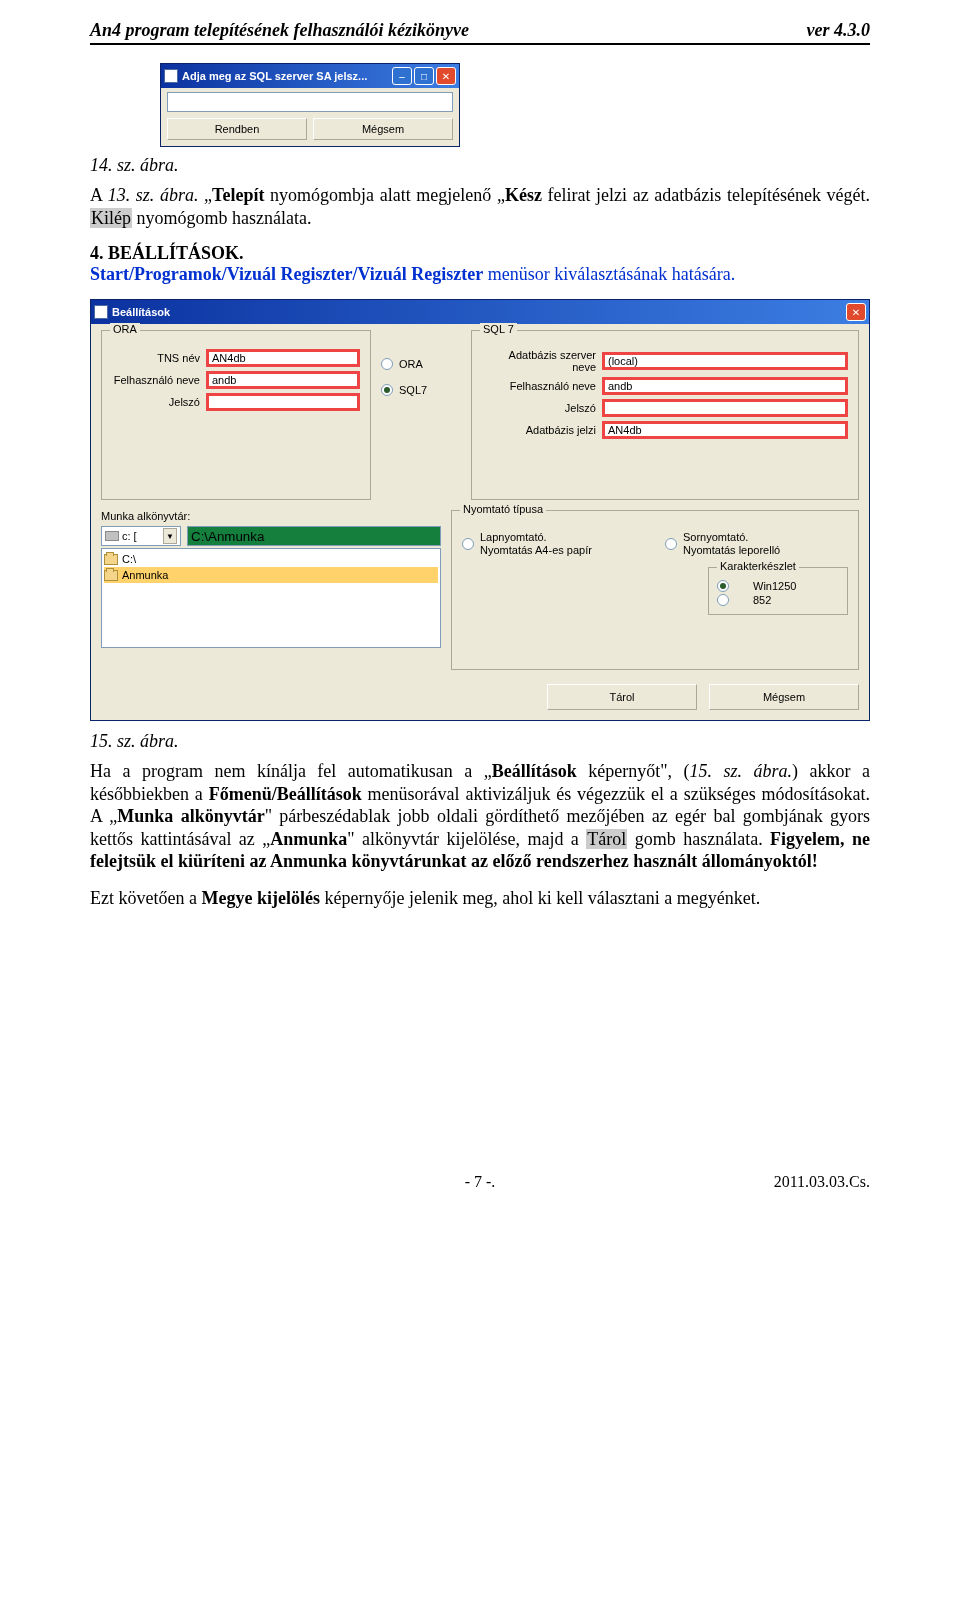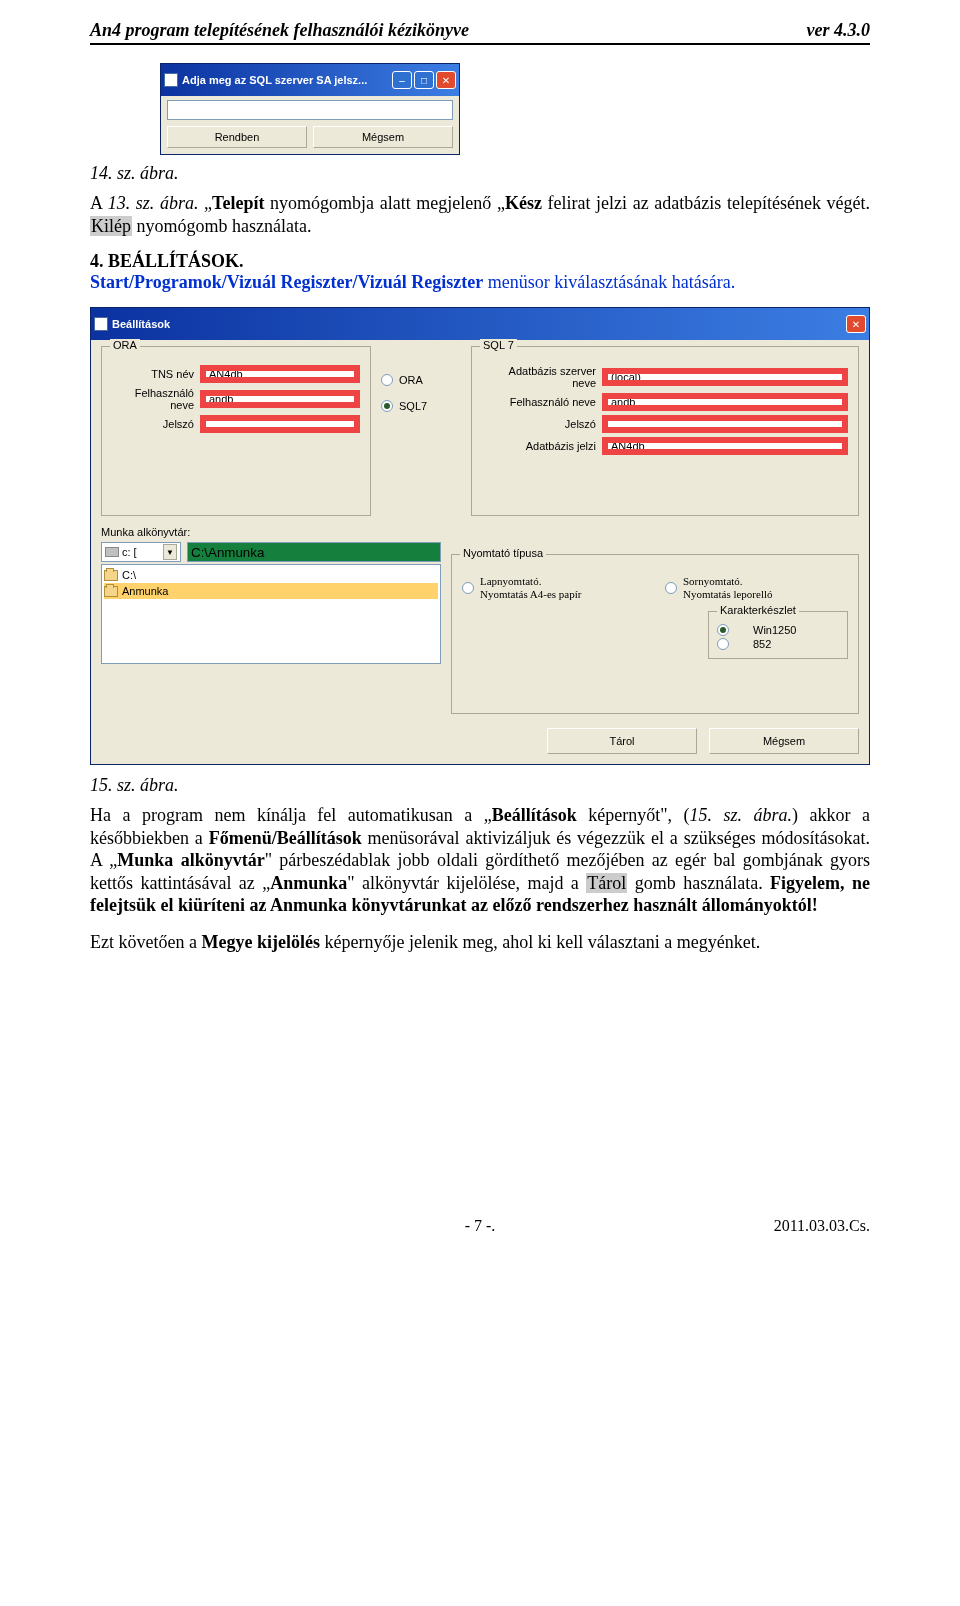"Adja meg az SQL szerver" .dlg-titlebar { height: 32px -> 24px }
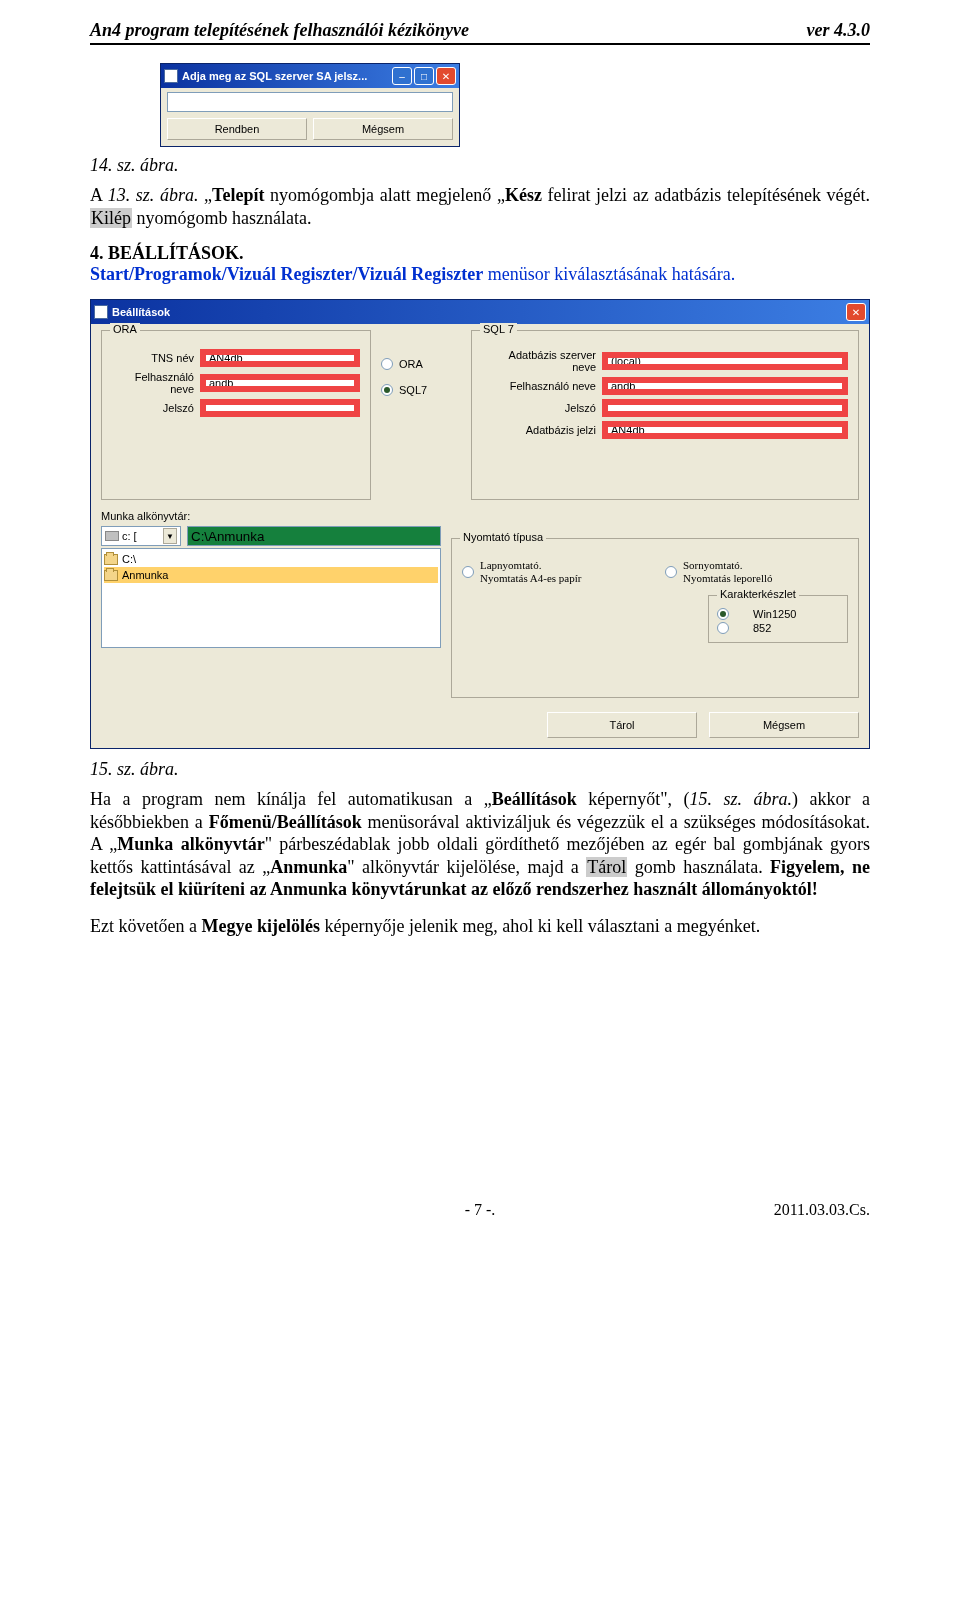"AN4db" .form-input { border: 6px solid #ef4444 -> 3px solid #ef4444 }
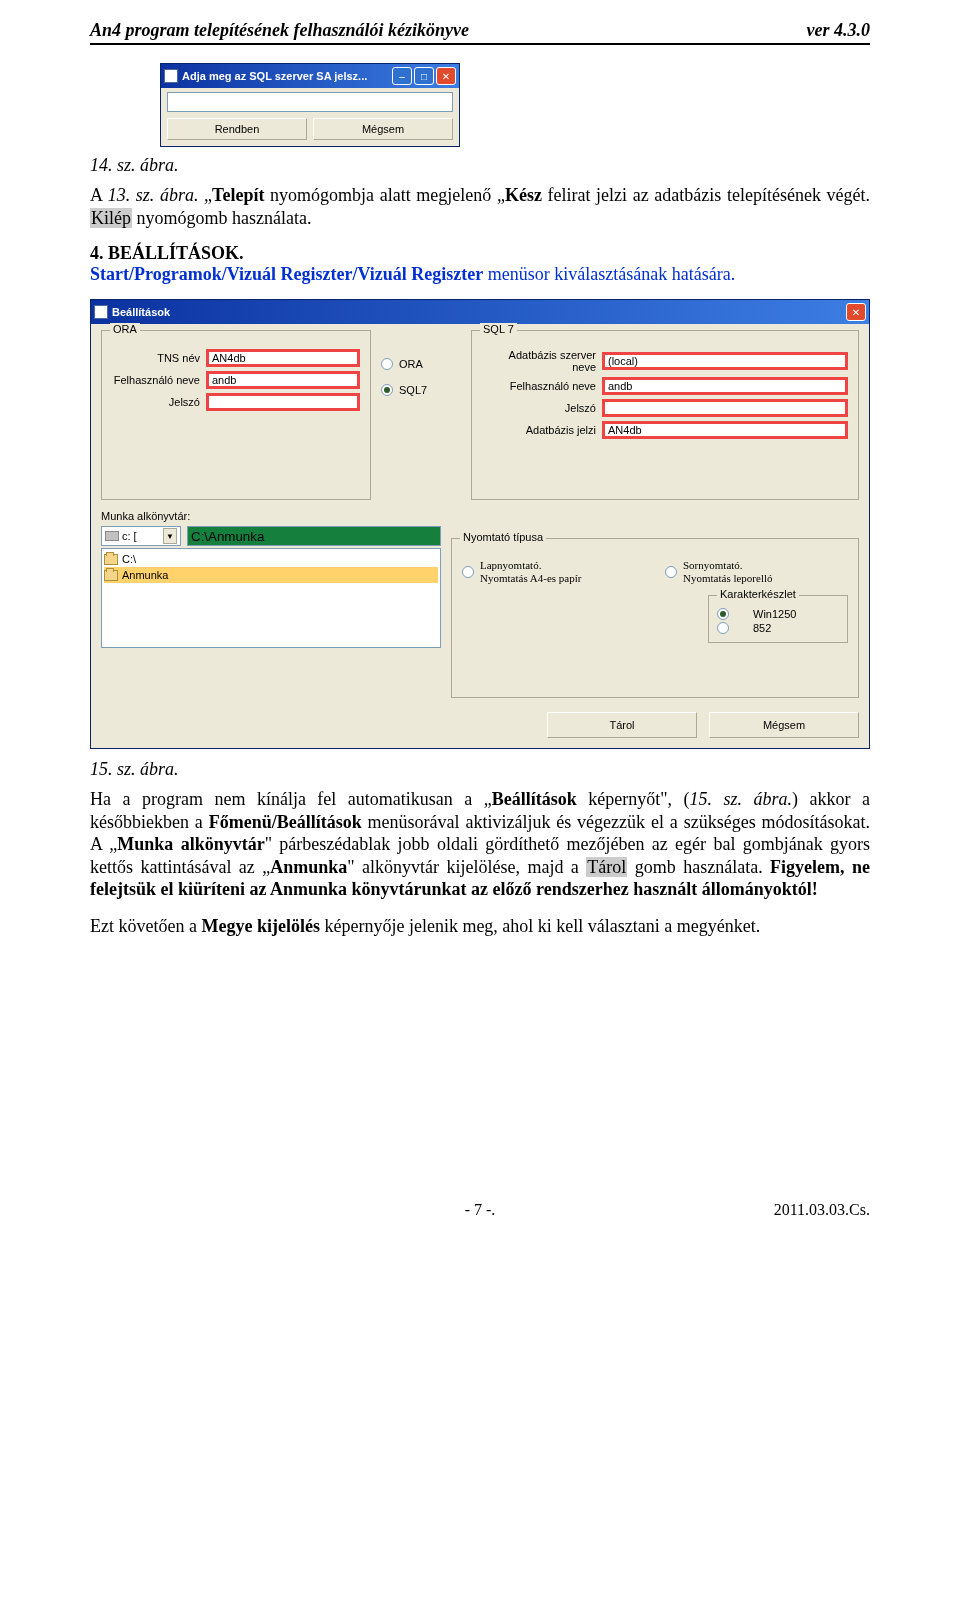"Nyomtató típusa" .gbox-print { margin-top: 28px -> none }
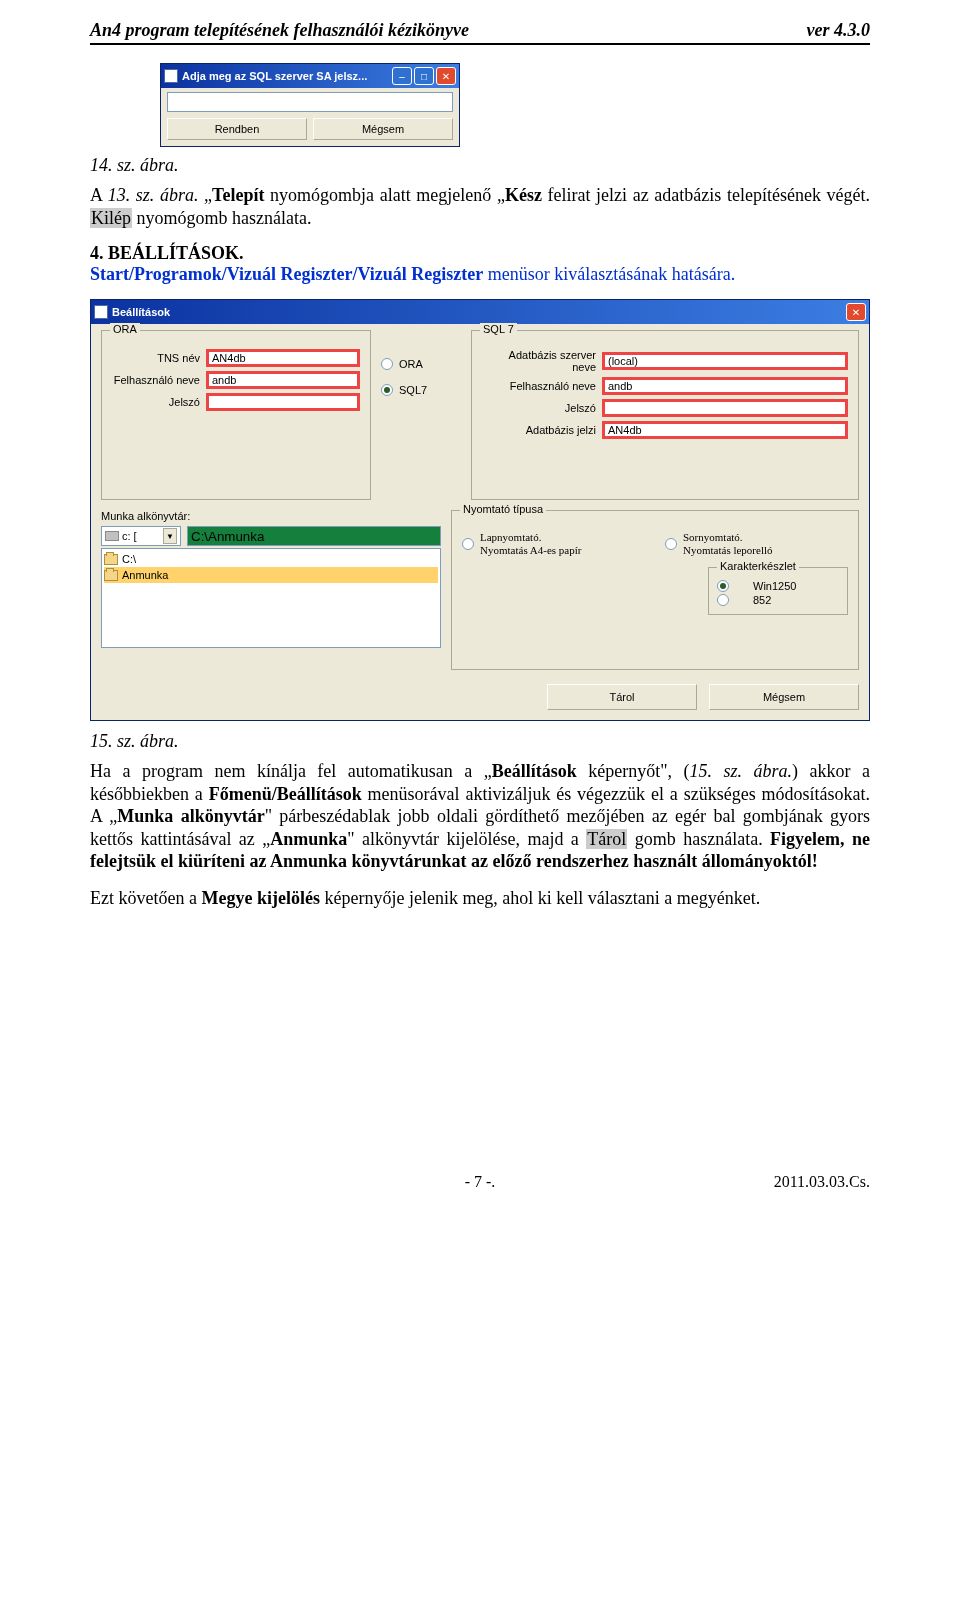"Lapnyomtató." .print-row { font-family: Liberation Serif, serif -> none }
